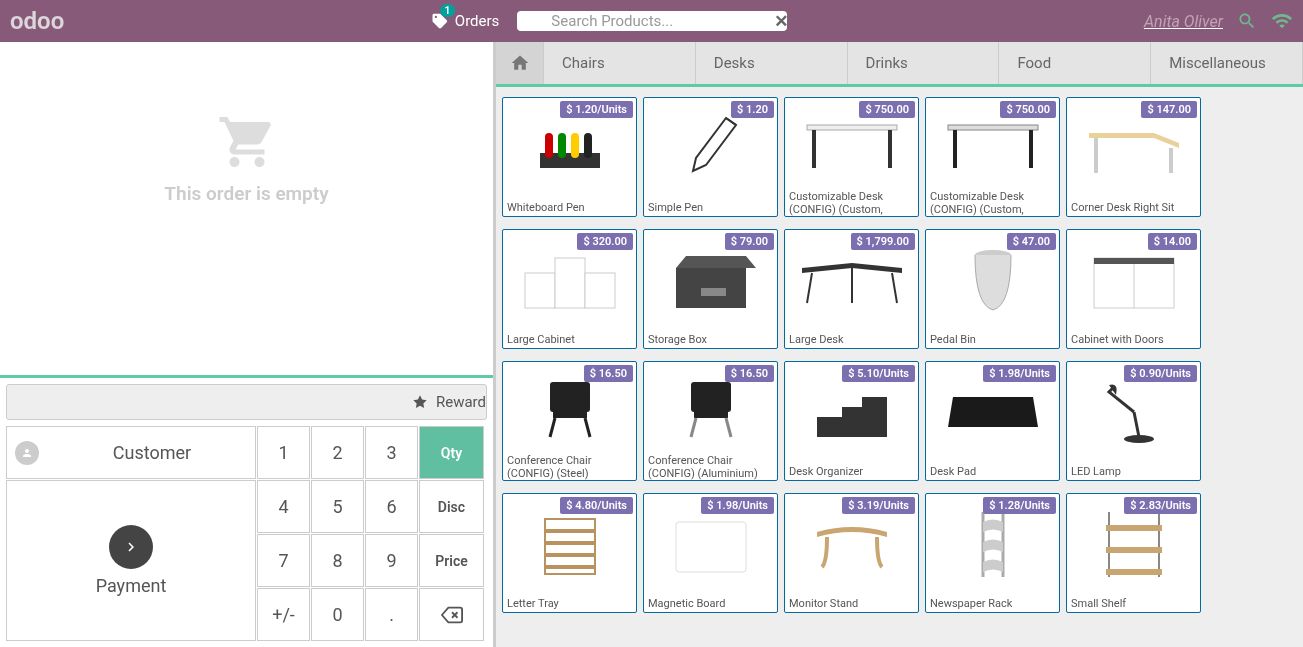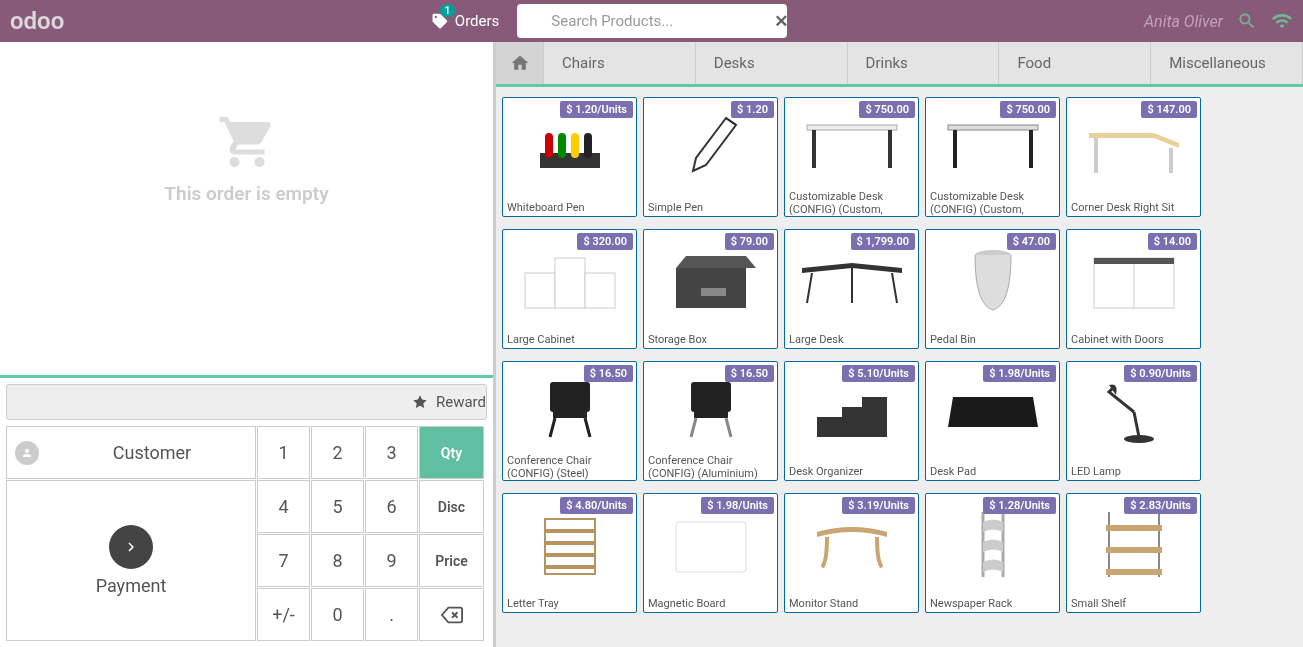"Search Products..." .search-wrap { height: 34px -> 20px }
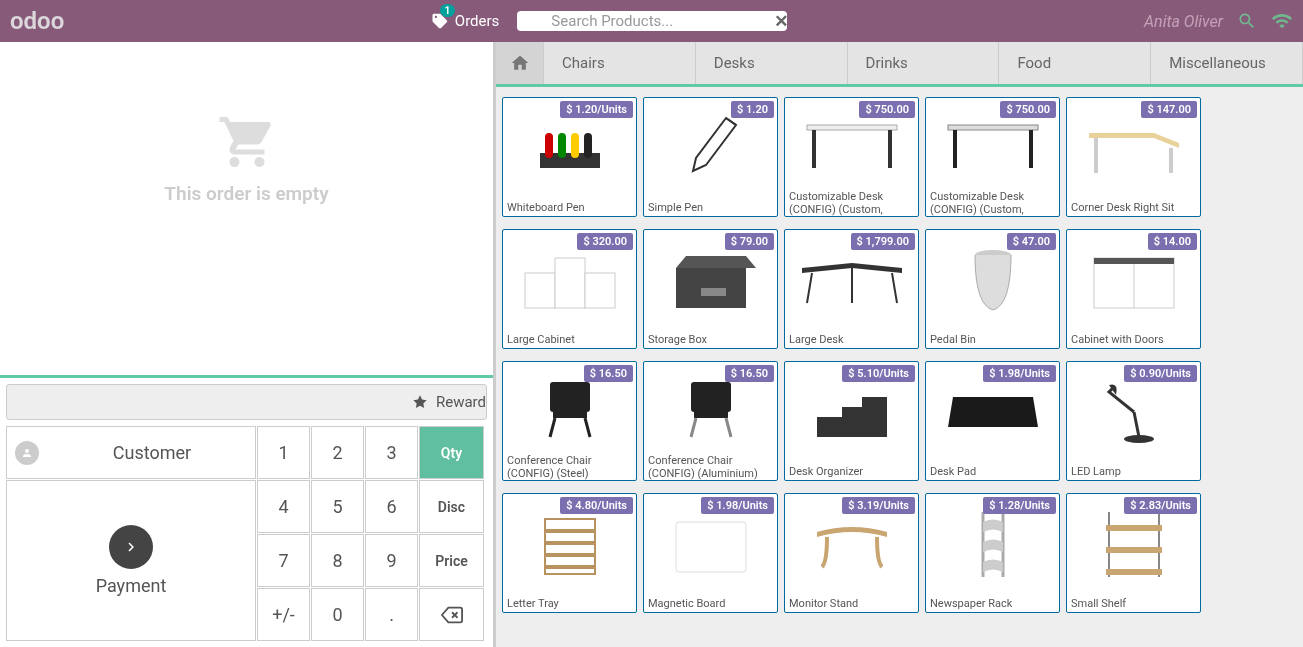"Anita Oliver" .header-right { text-decoration: none -> underline }
